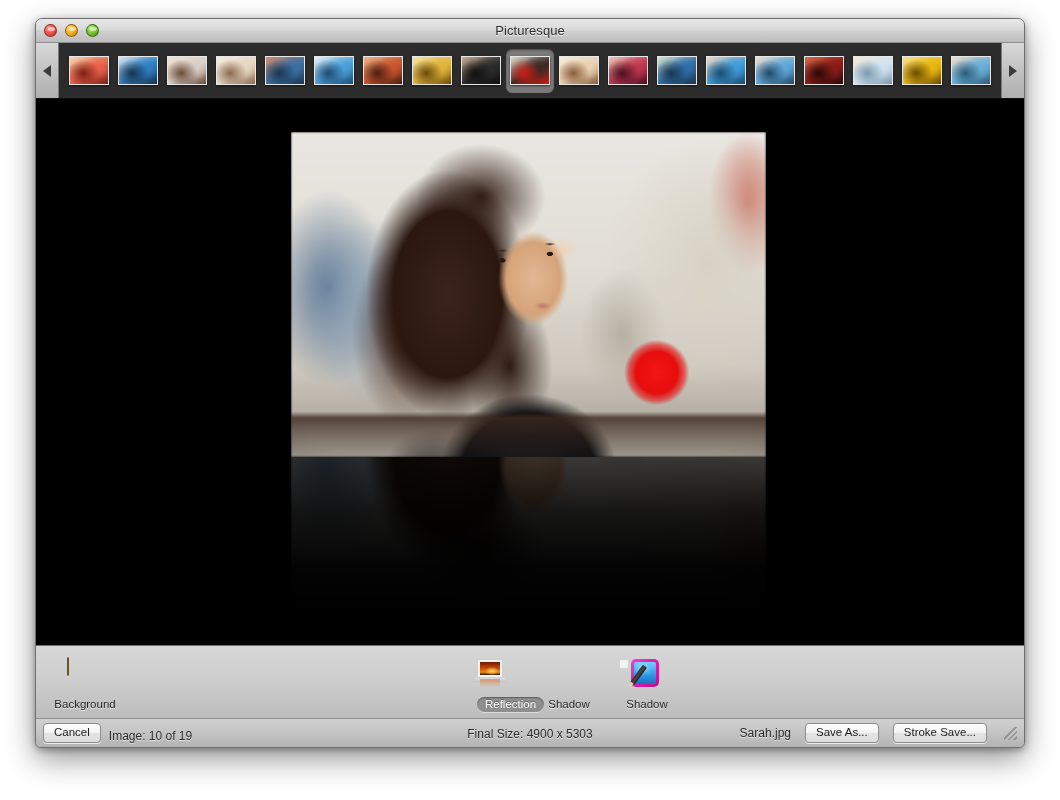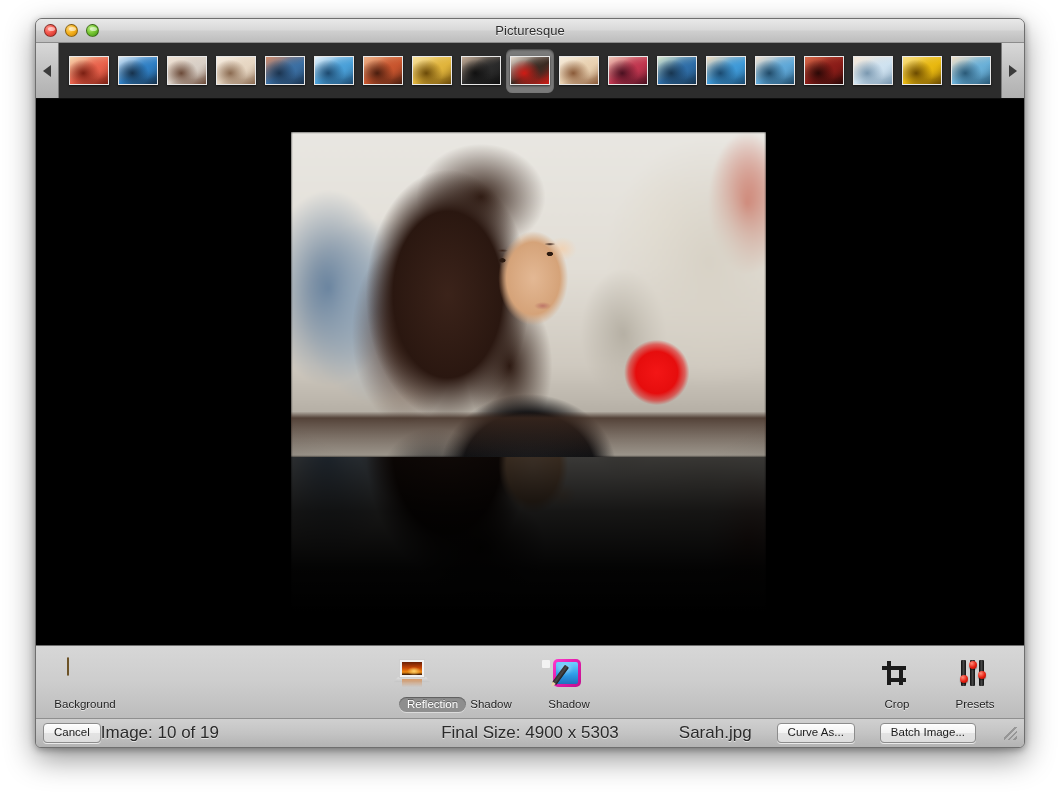"Crop" div.tool-group { html: <div> <div> <div><span><span></span><span></span><span></span><span></span></span></div> <div>Crop</div> </div> <div> <div><span><span></span><span></span><span></span><span></span><span></span><span></span></span></div> <div>Presets</div> </div> </div> -> none }
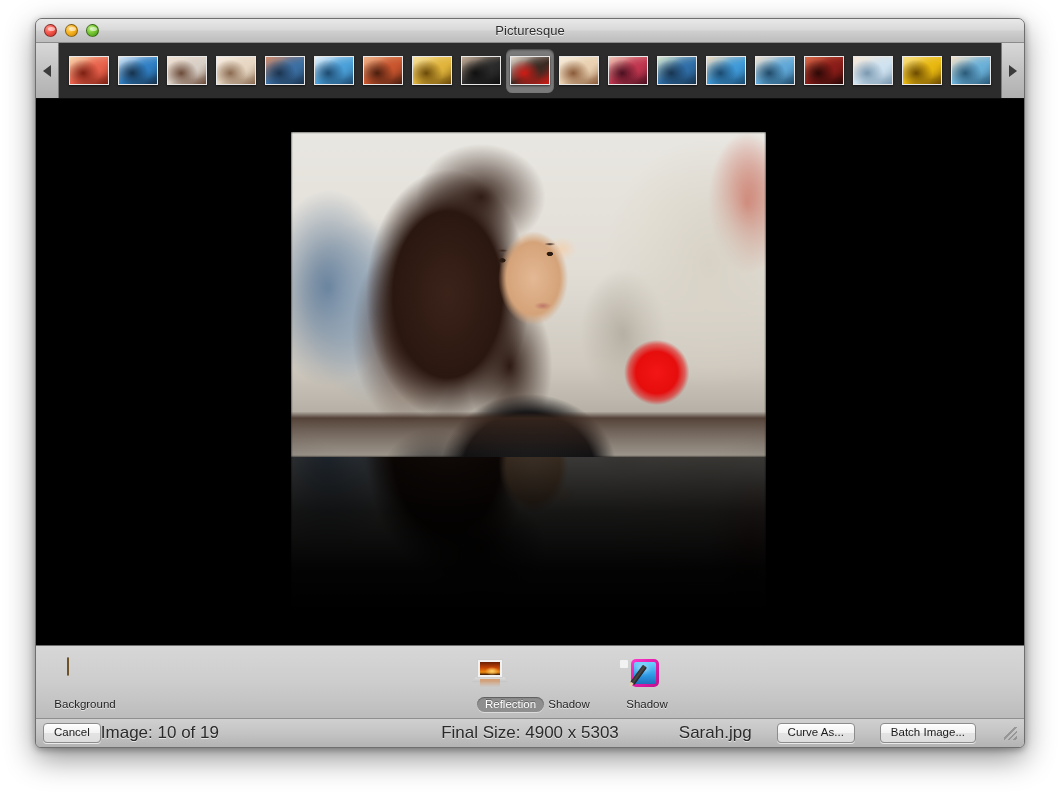"Cancel" #status-left { gap: none -> 8px }
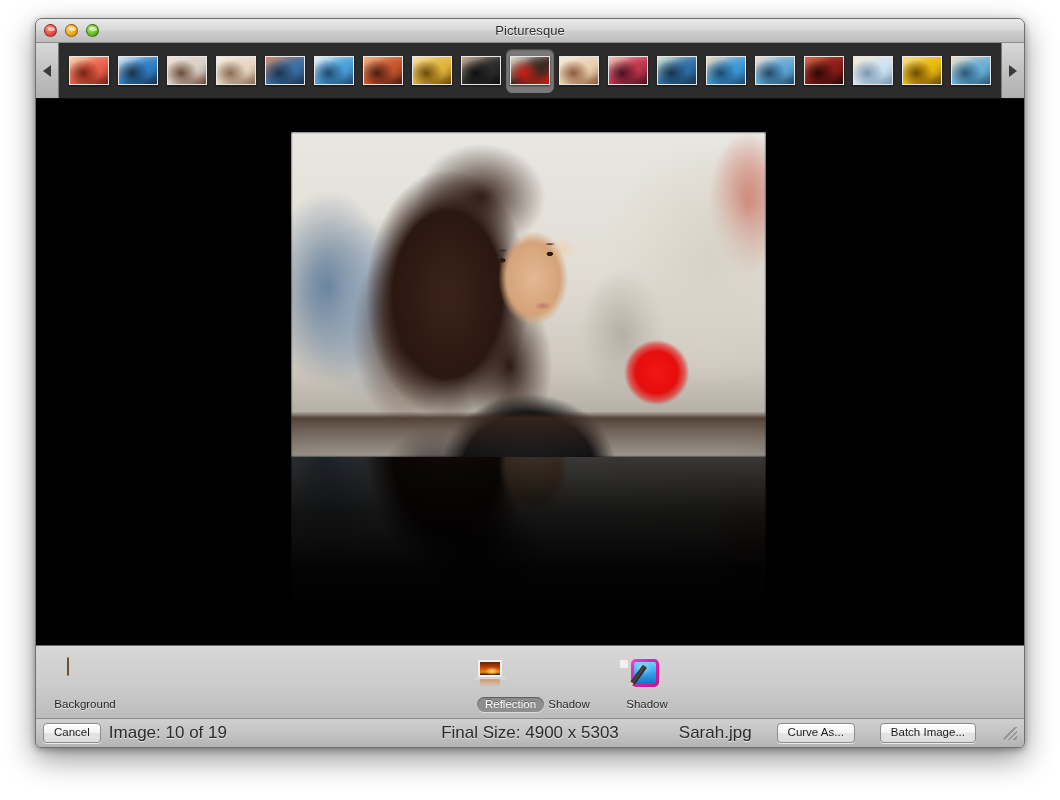"Image: 10 of 19" .status-text { font-size: 17px -> 12px }
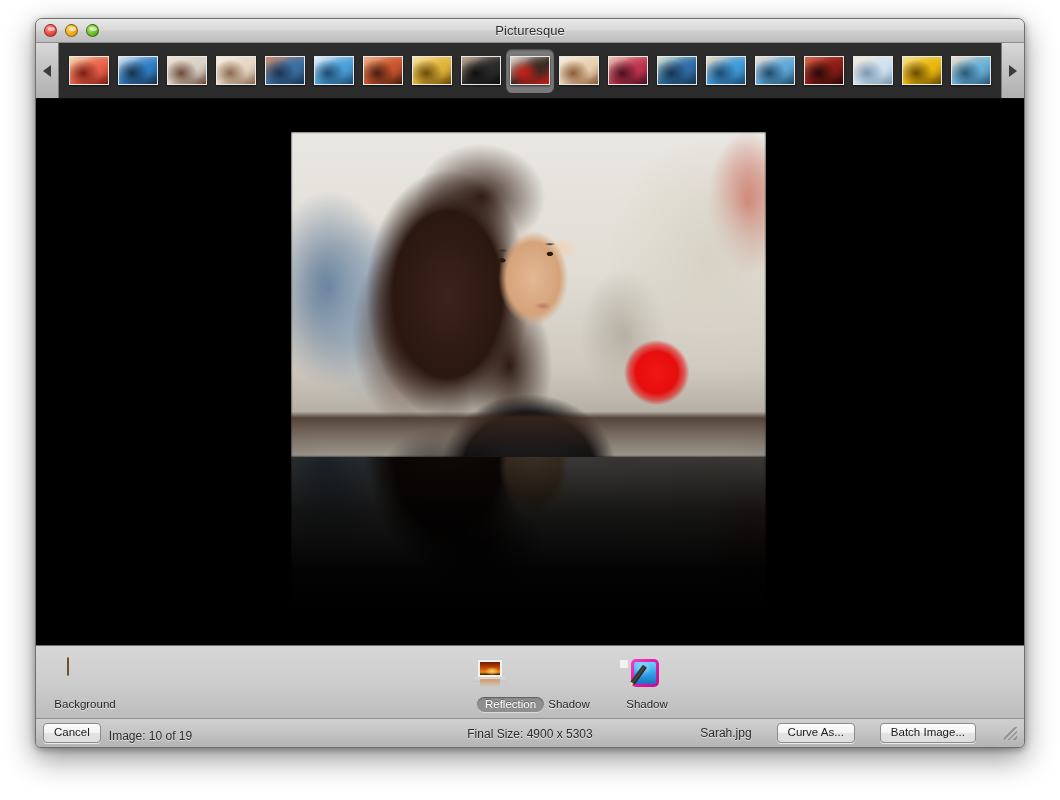"Sarah.jpg" #status-right { gap: 25px -> 14px }
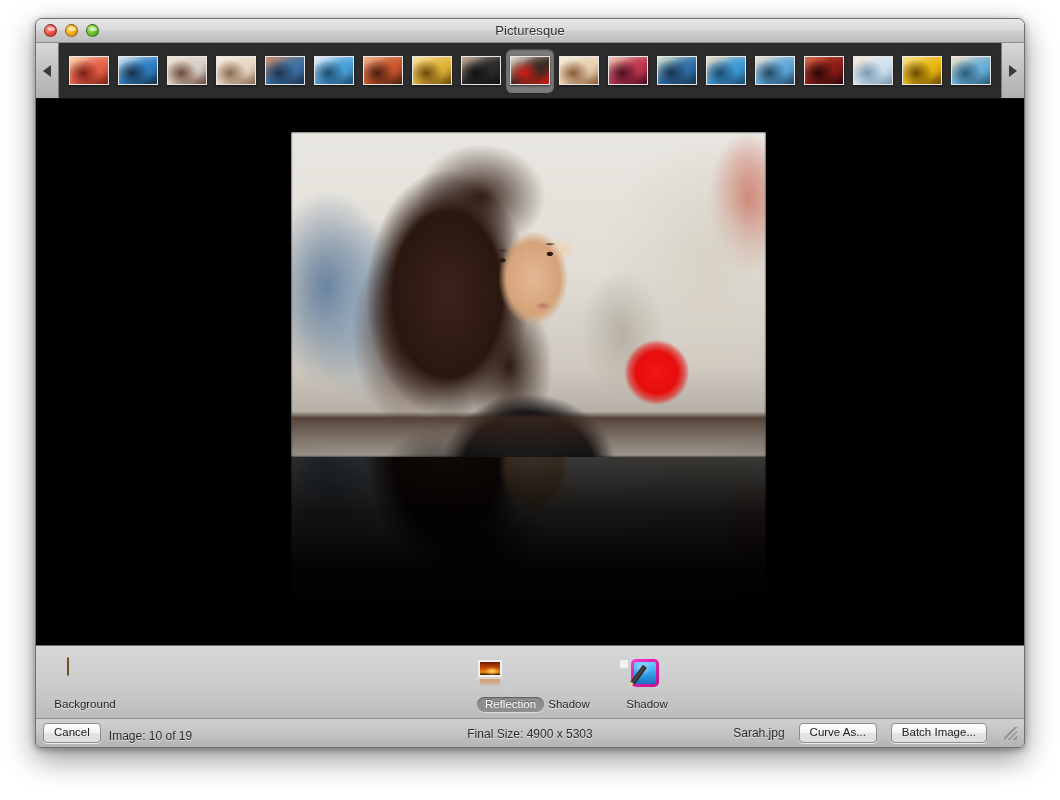"Curve As..." button.aqua-btn { text: Curve -> Save }
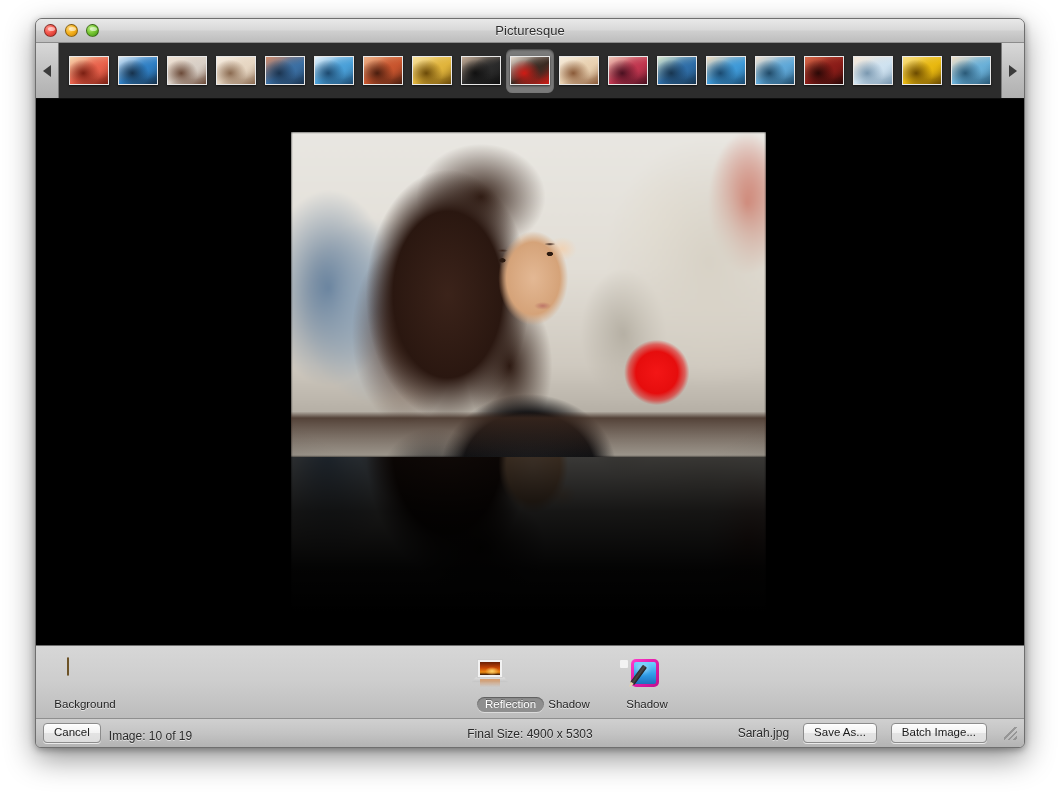"Batch Image..." button.aqua-btn { text: Batch Image -> Stroke Save }
